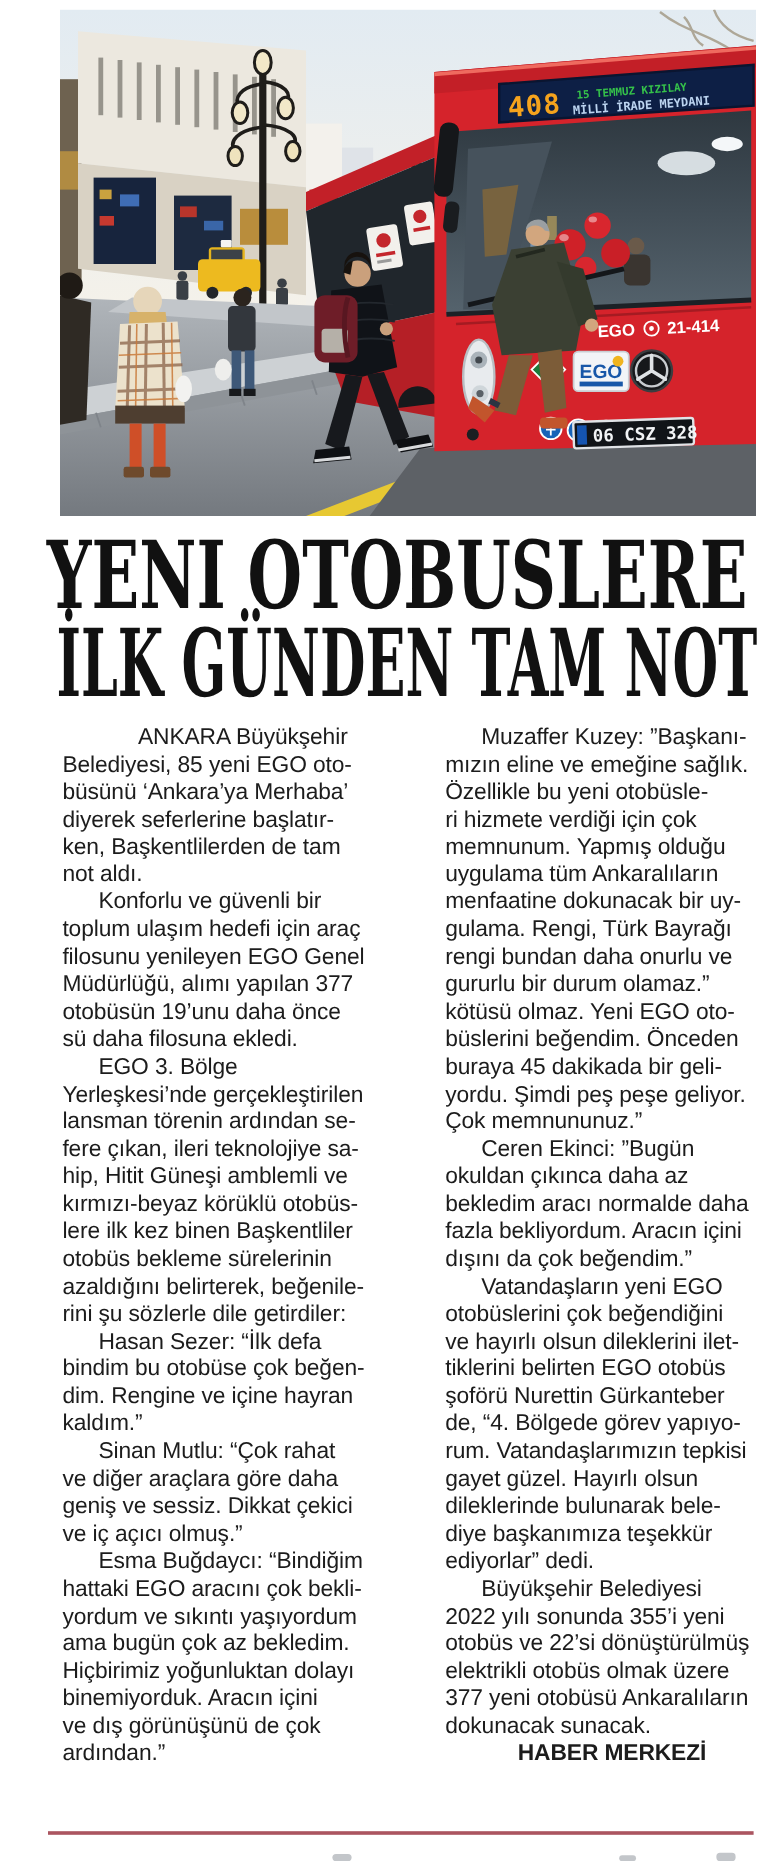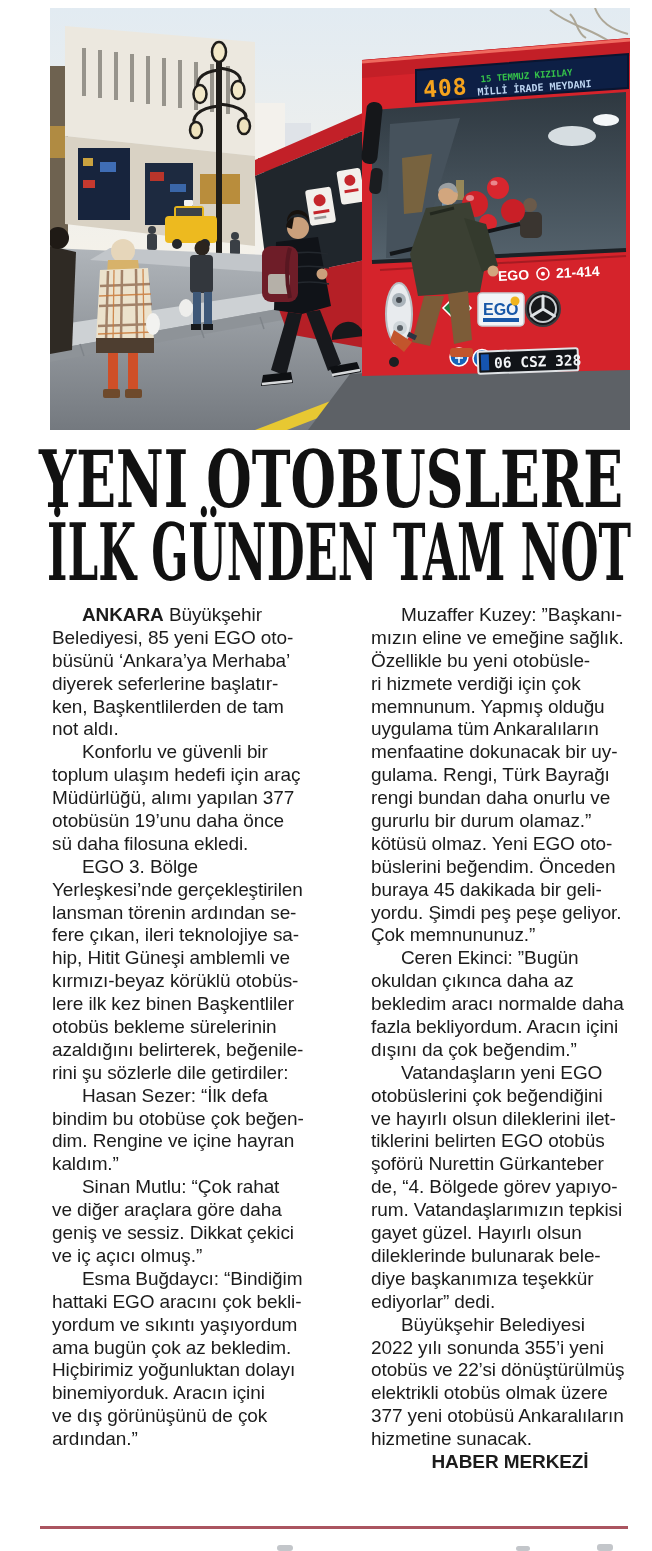"ANKARA" .ln b { font-weight: bold -> normal; margin-left: none -> 33px }
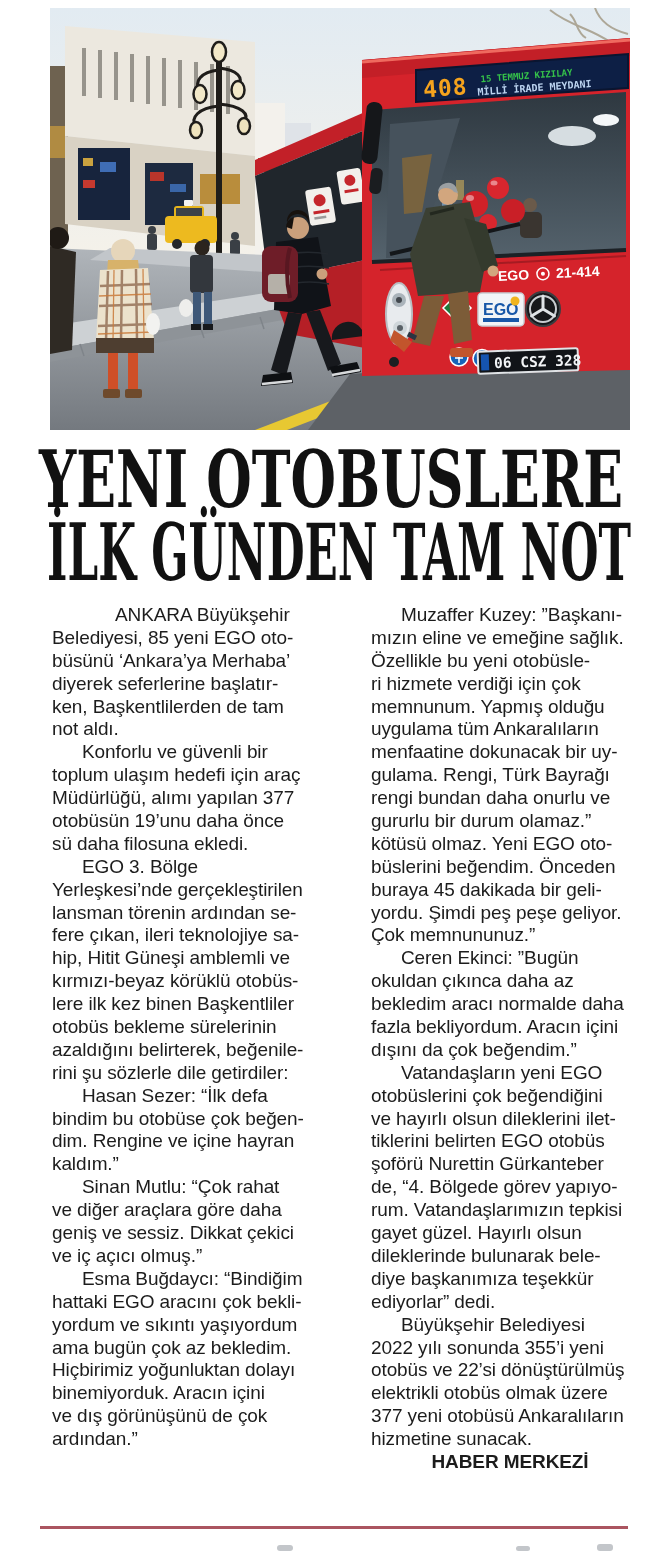"filosunu yenileyen EGO Genel" div.ln { html: none -> <div>filosunu yenileyen EGO Genel</div> }
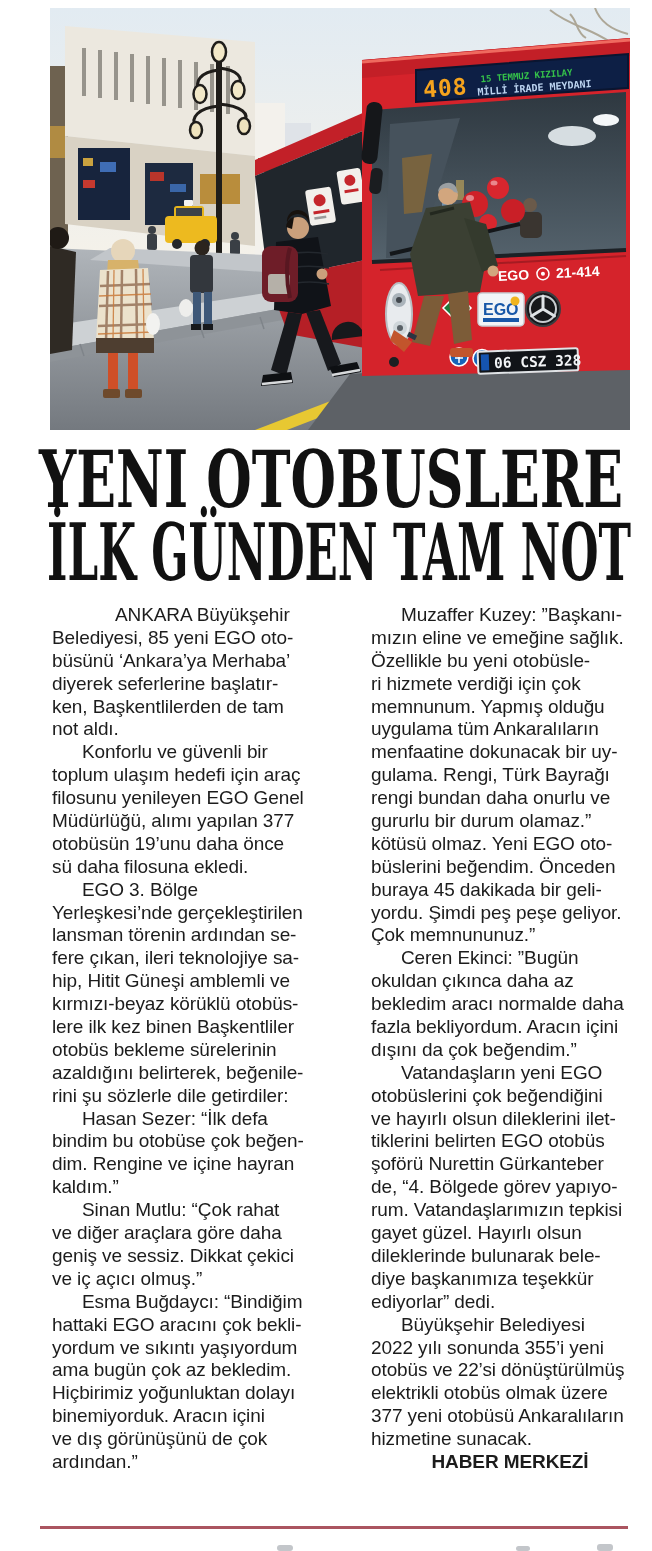"hizmetine sunacak." div.ln { text: hizmetine -> dokunacak }
